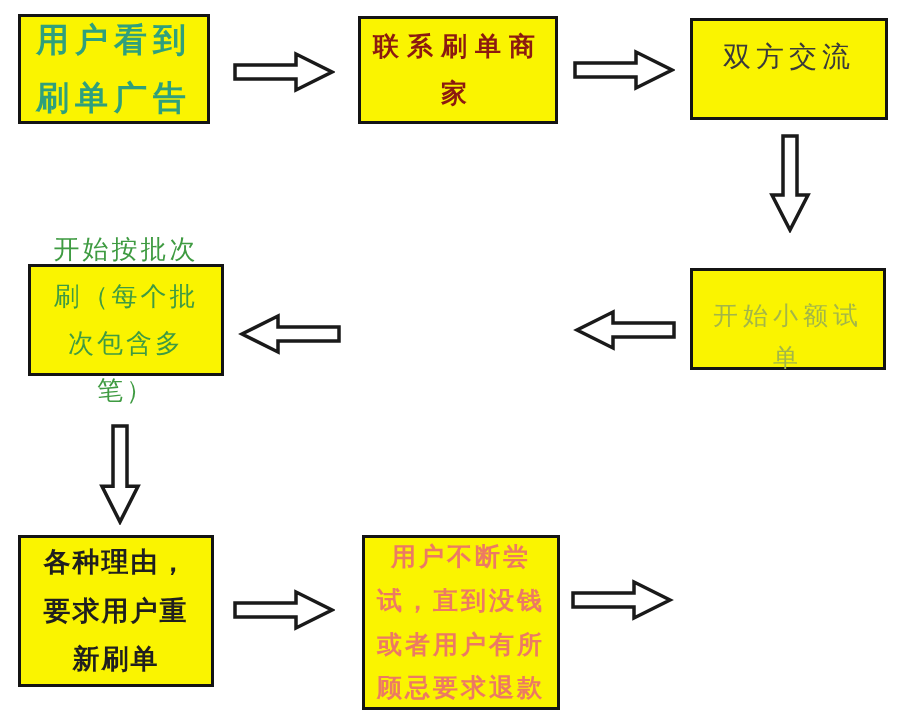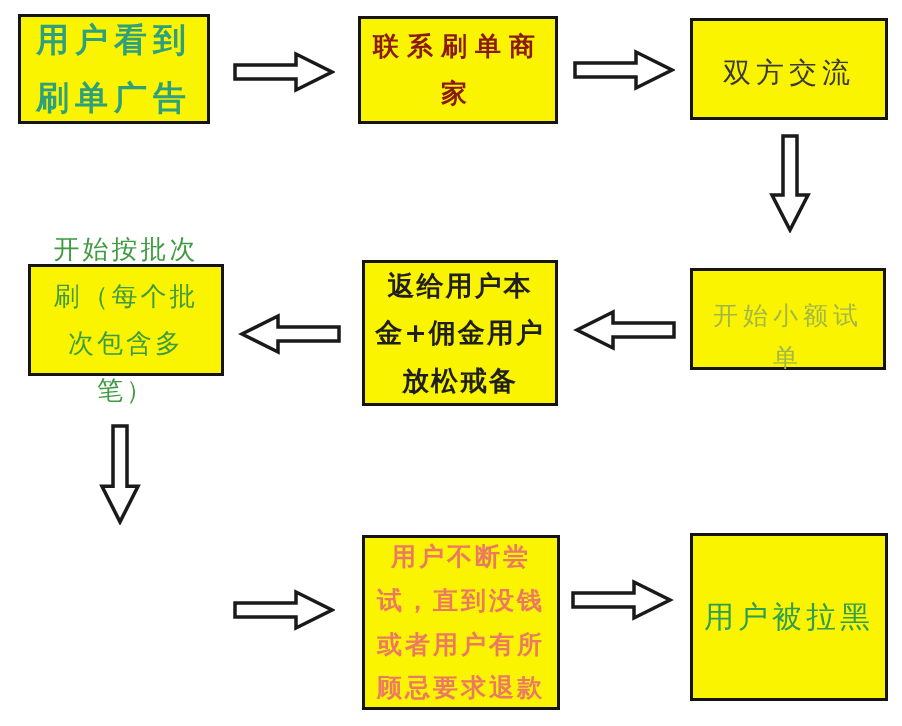"双方交流" .b3 { padding-top: 32px -> 16px }
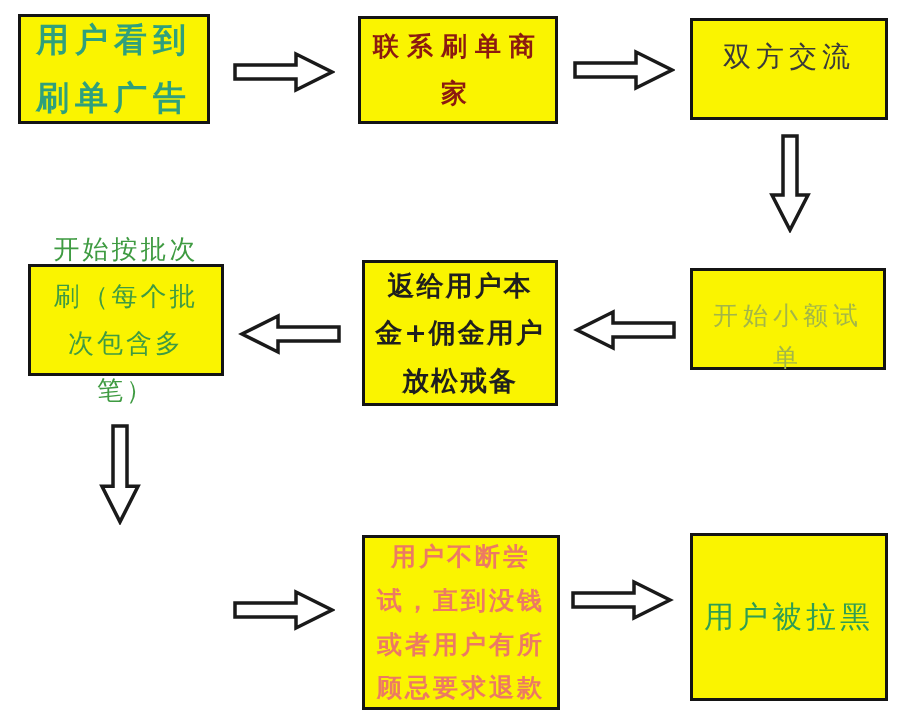"返给用户本金+佣金用户放松戒备" div.flow-box { html: <div> <span>返给用户本金+佣金用户放松戒备</span> </div> -> none }
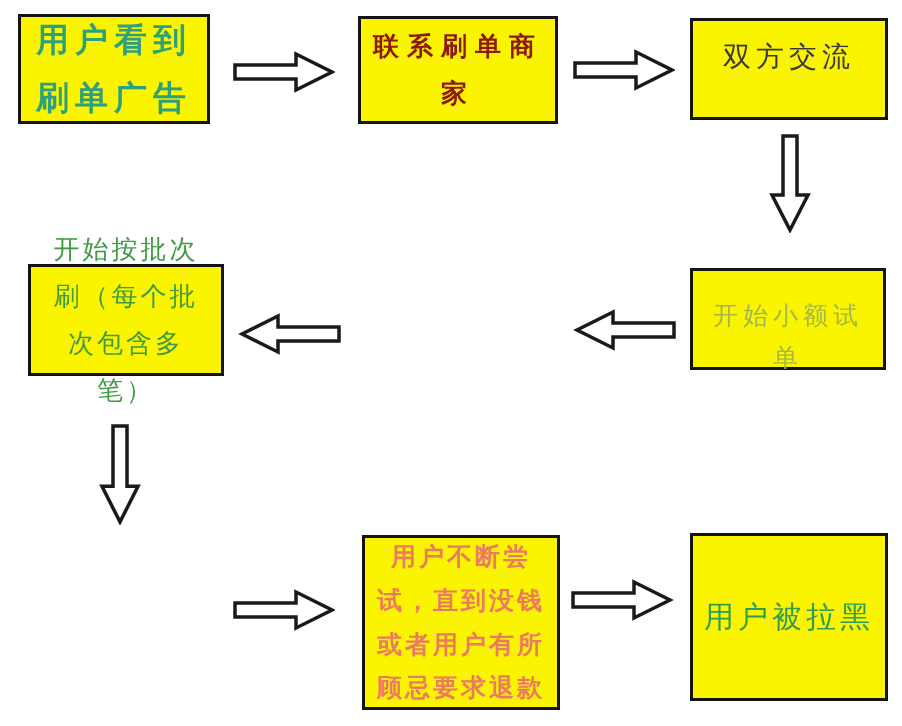"各种理由，要求用户重新刷单" div.flow-box { html: none -> <div> <span>各种理由，要求用户重新刷单</span> </div> }
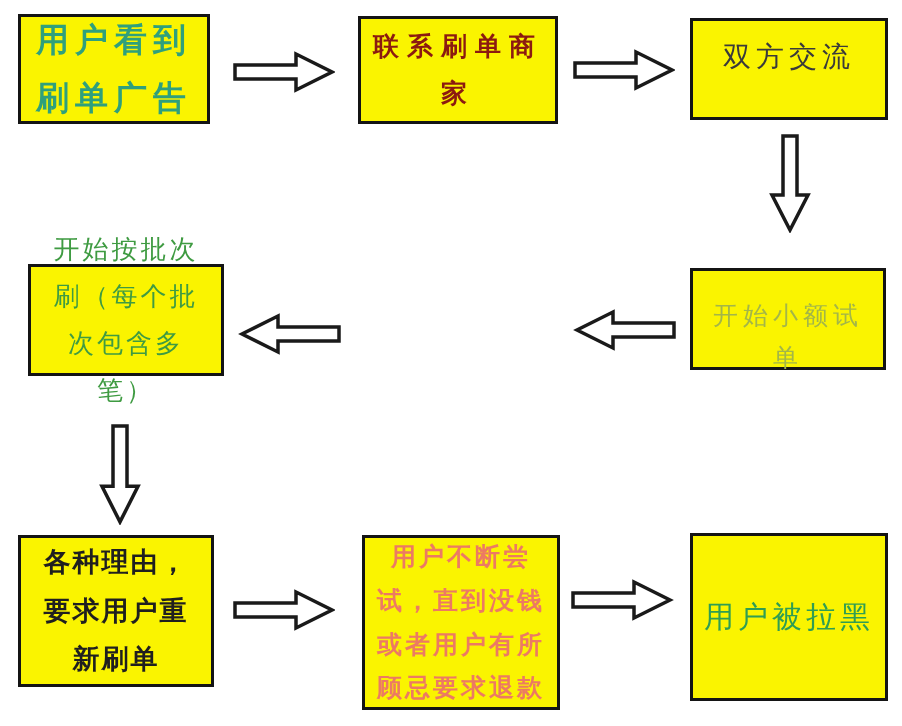"用户被拉黑" div.flow-box { html: <div> <span>用户被拉黑</span> </div> -> none }
